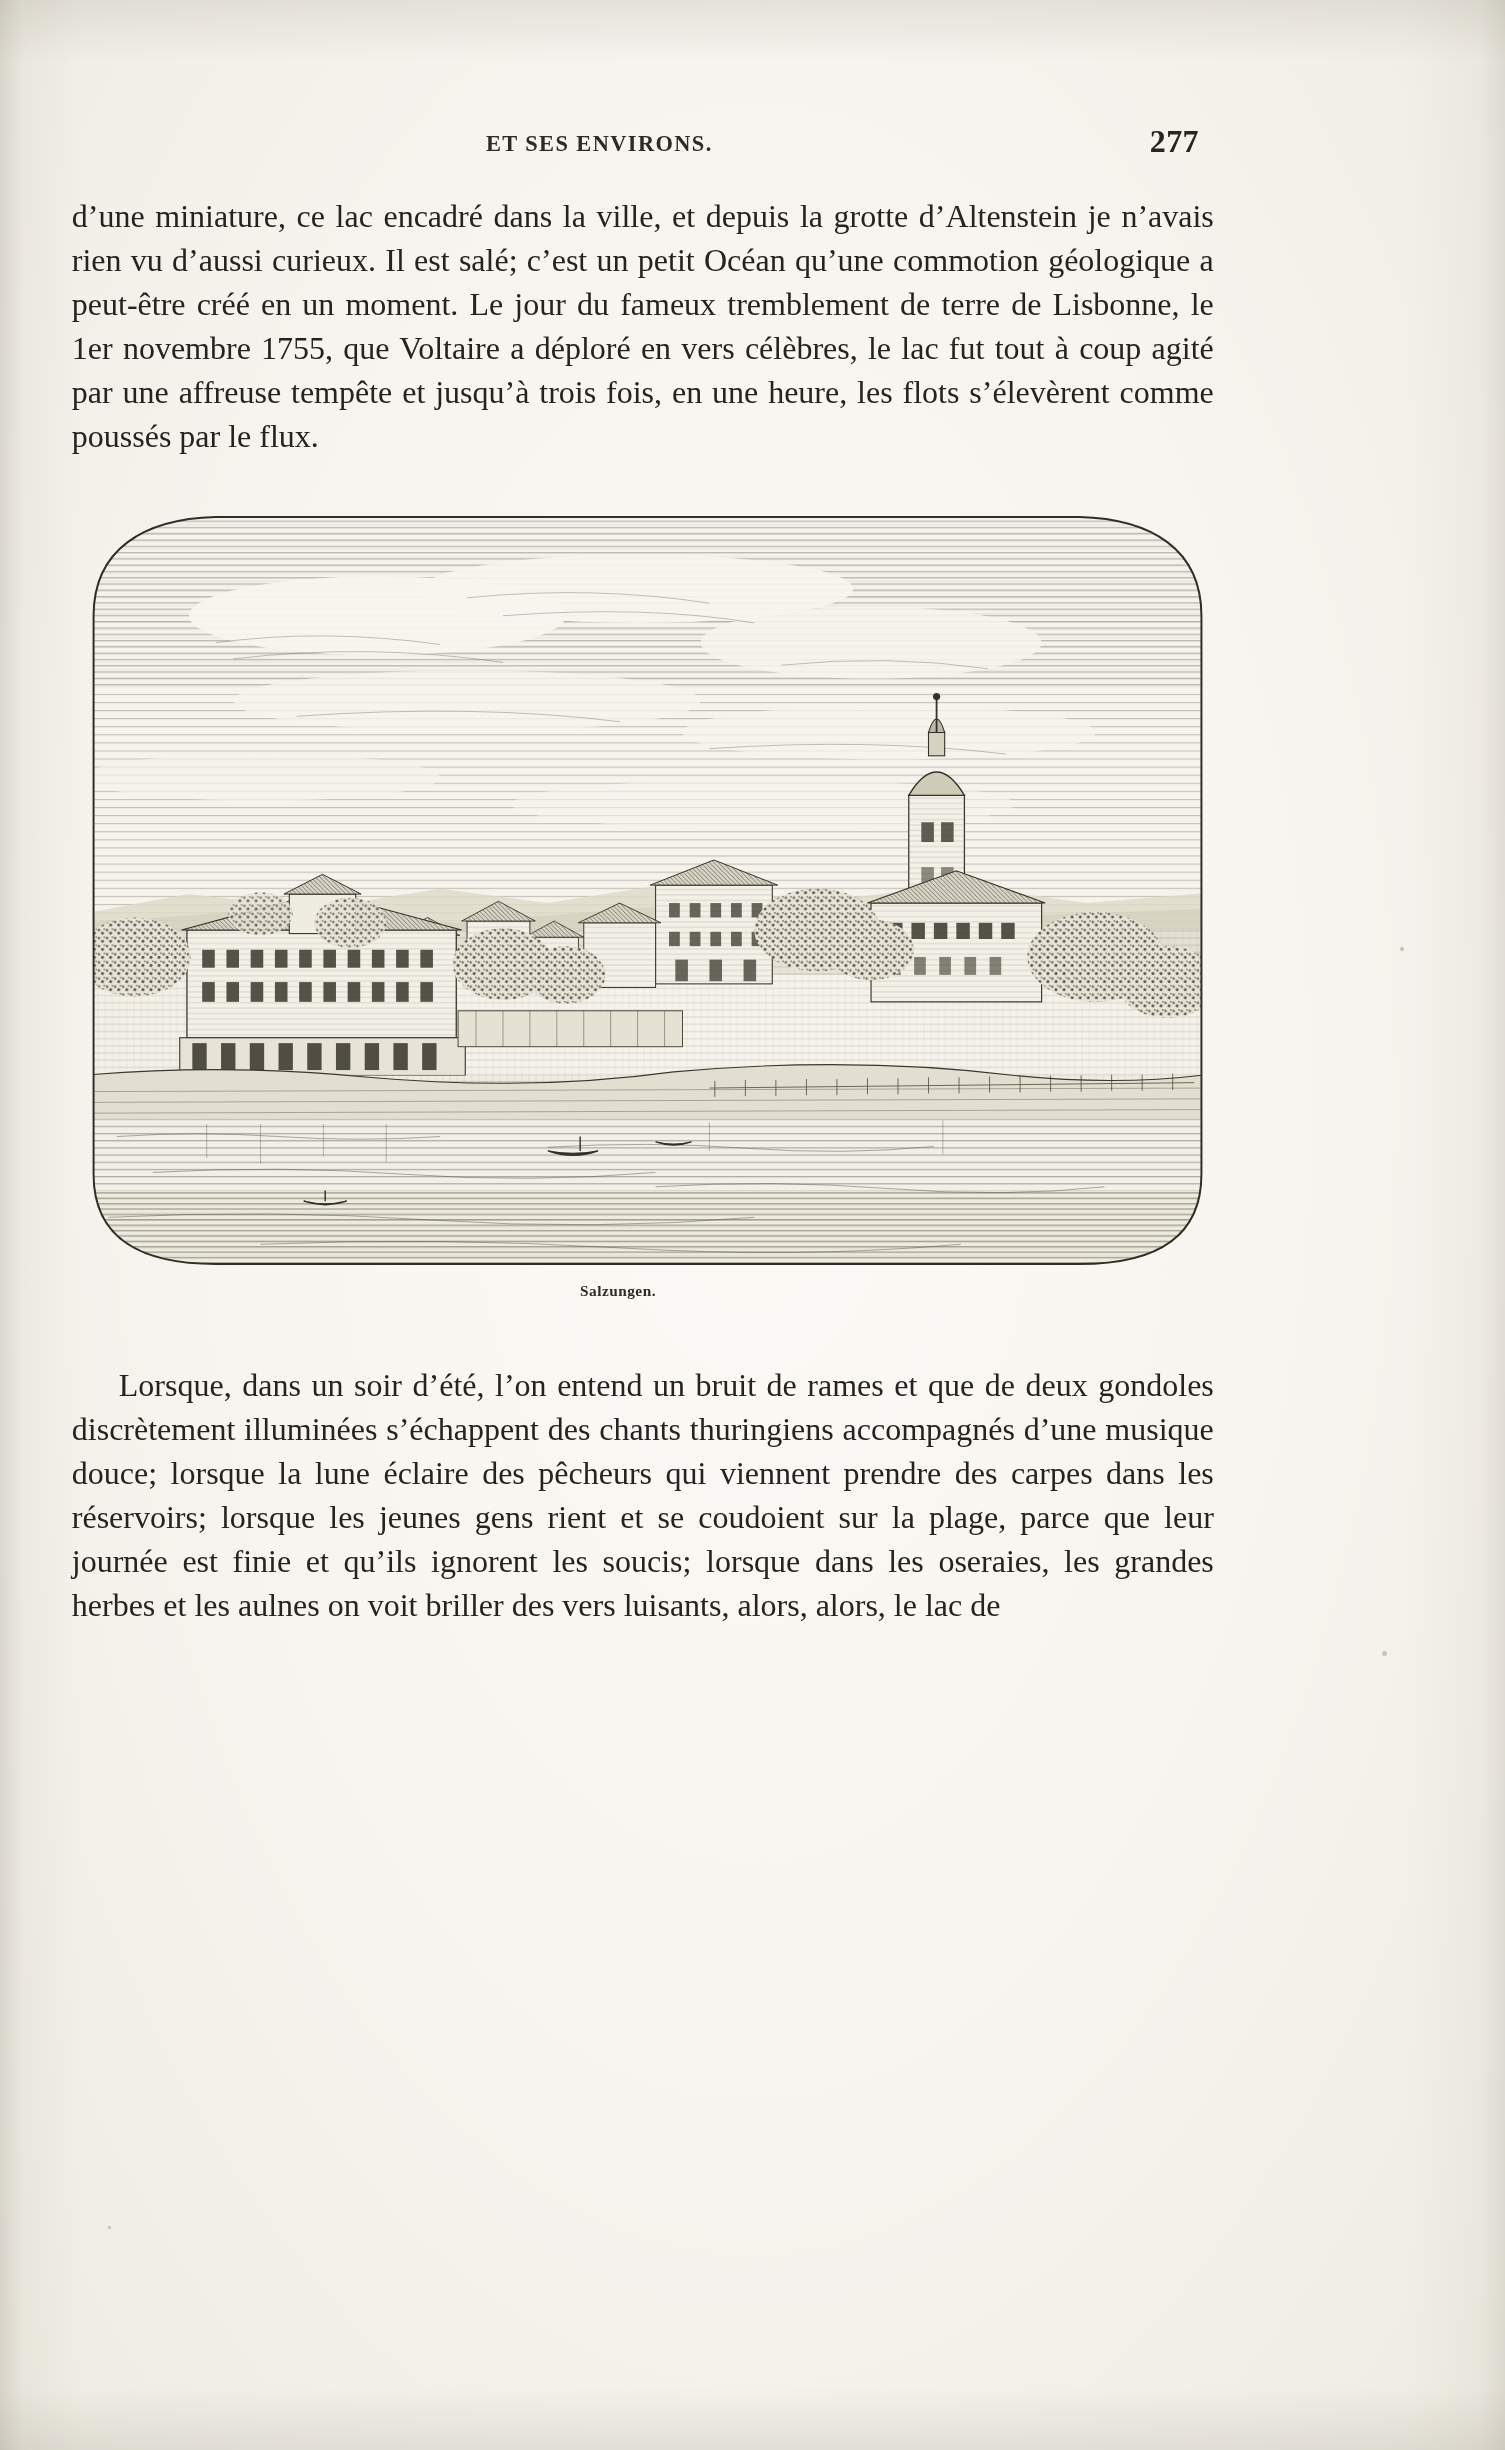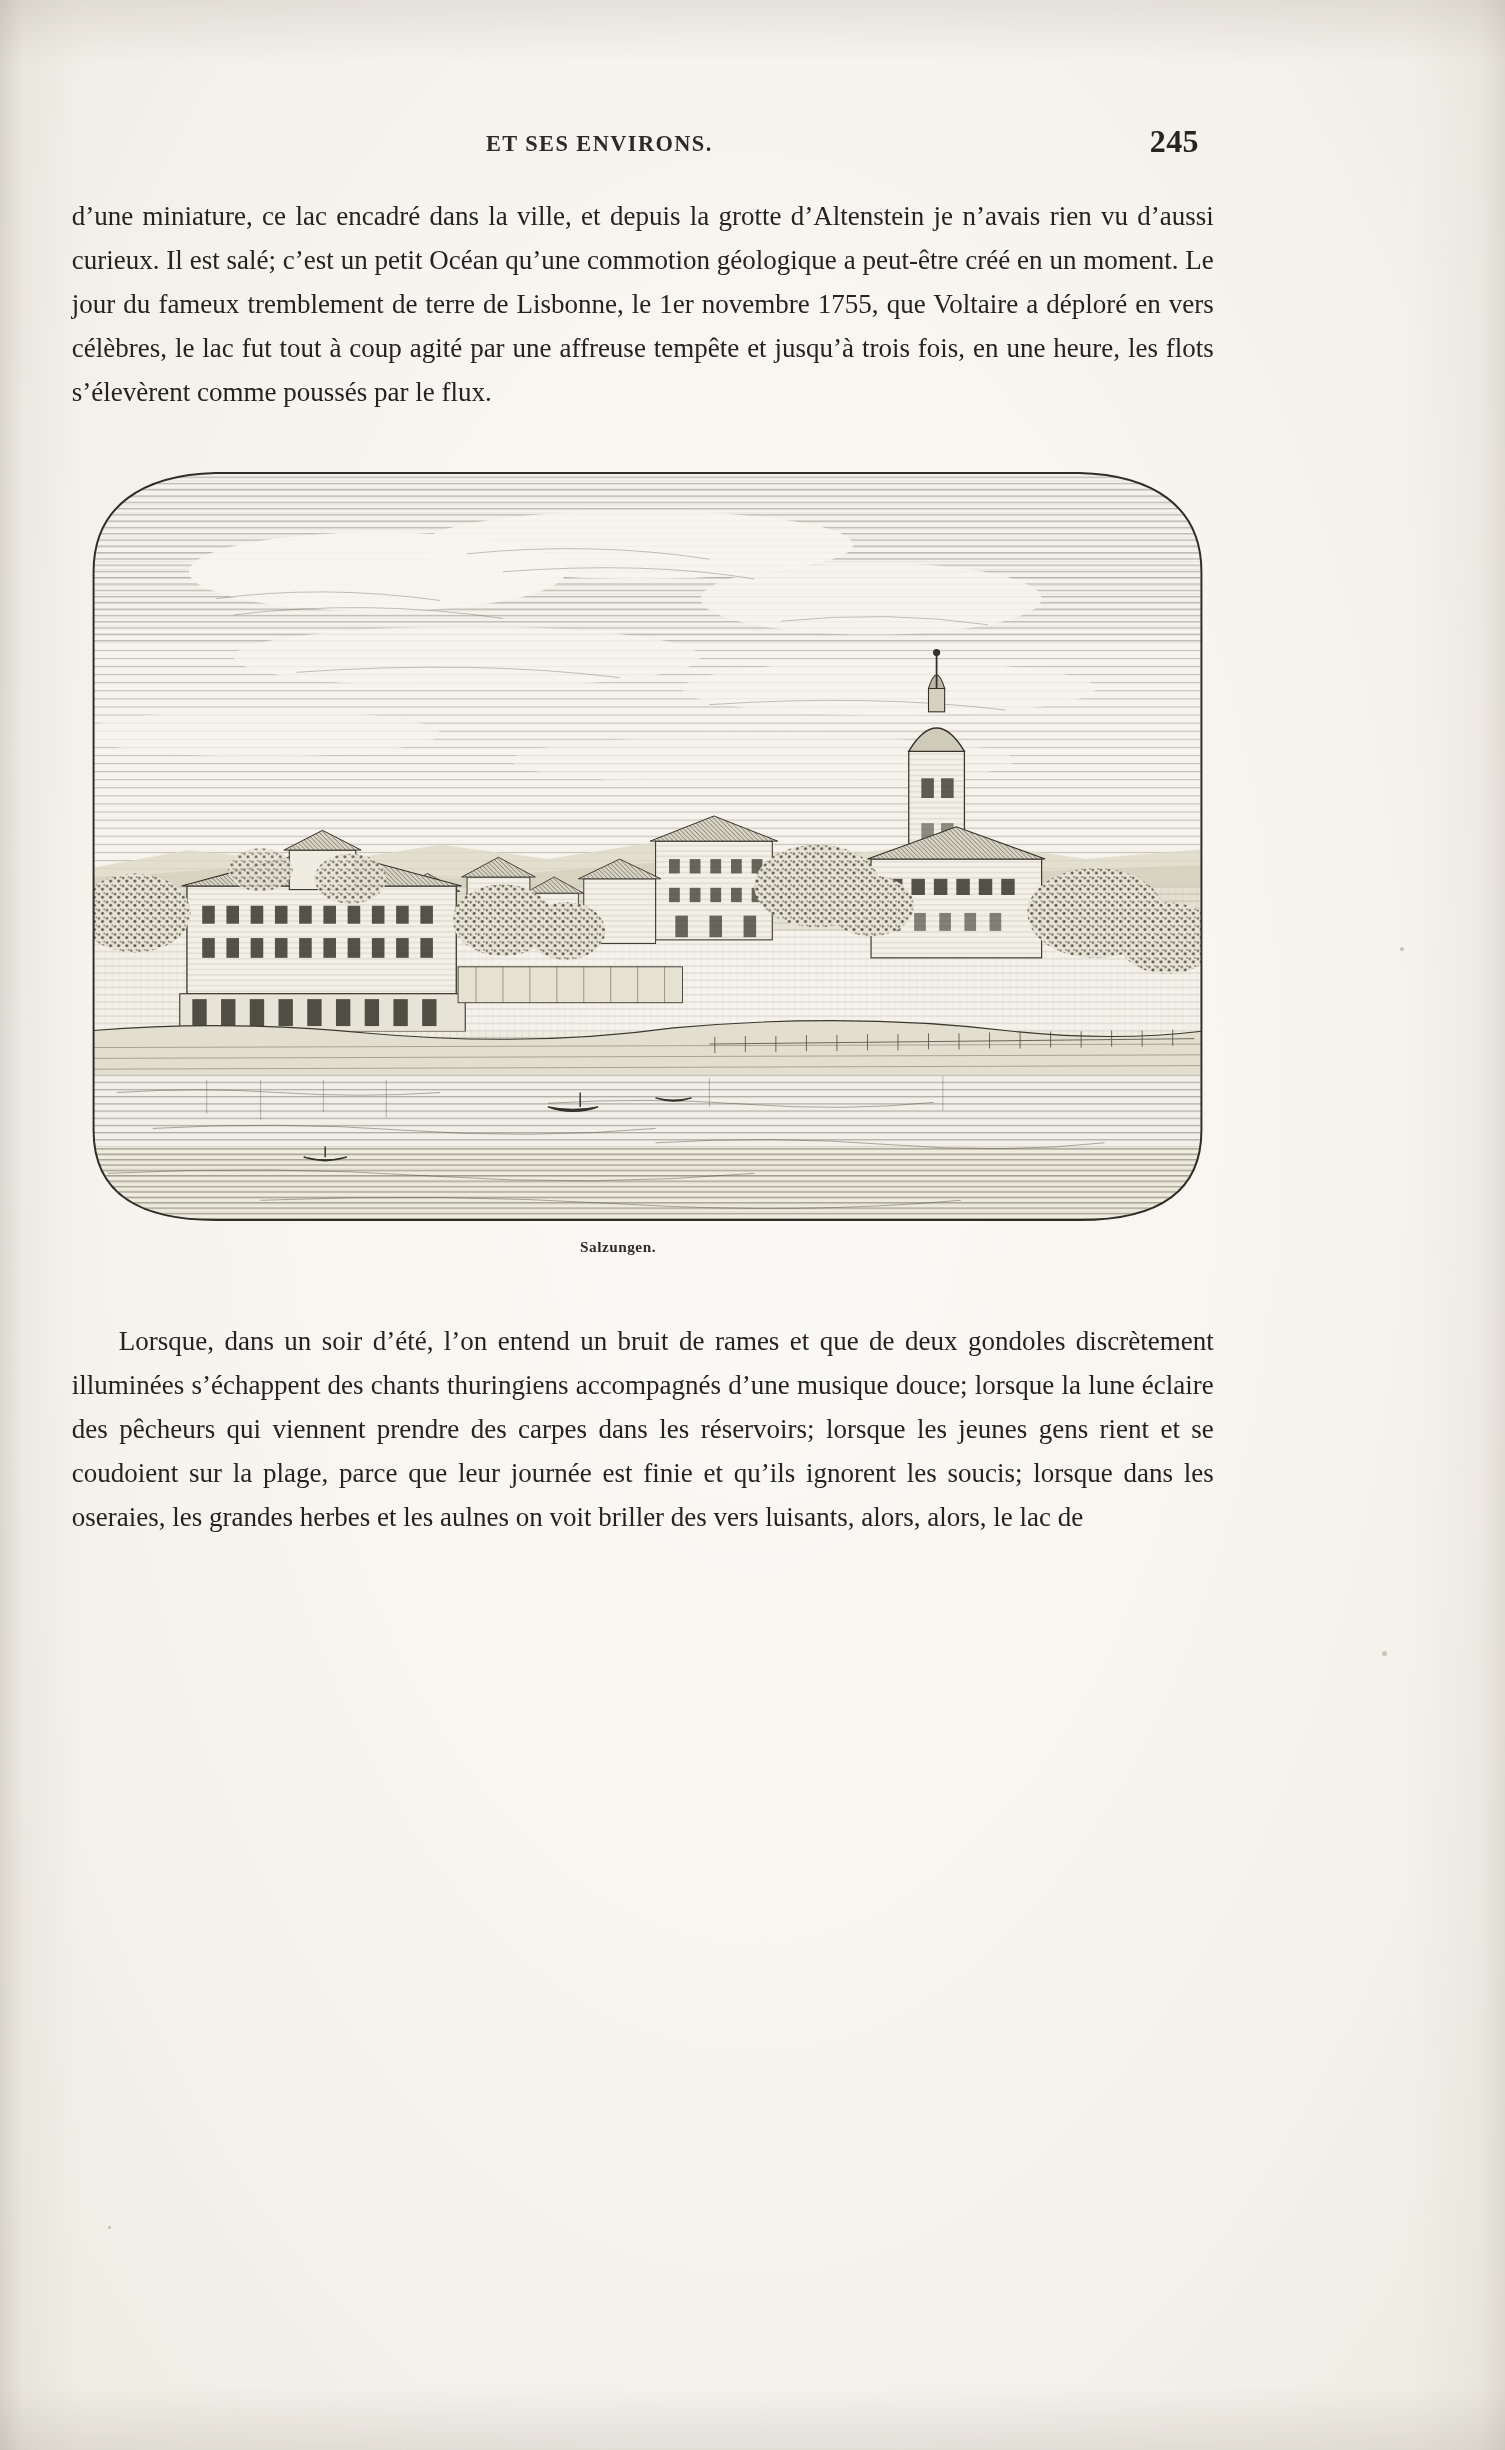"245" div.runhead-page { text: 245 -> 277 }
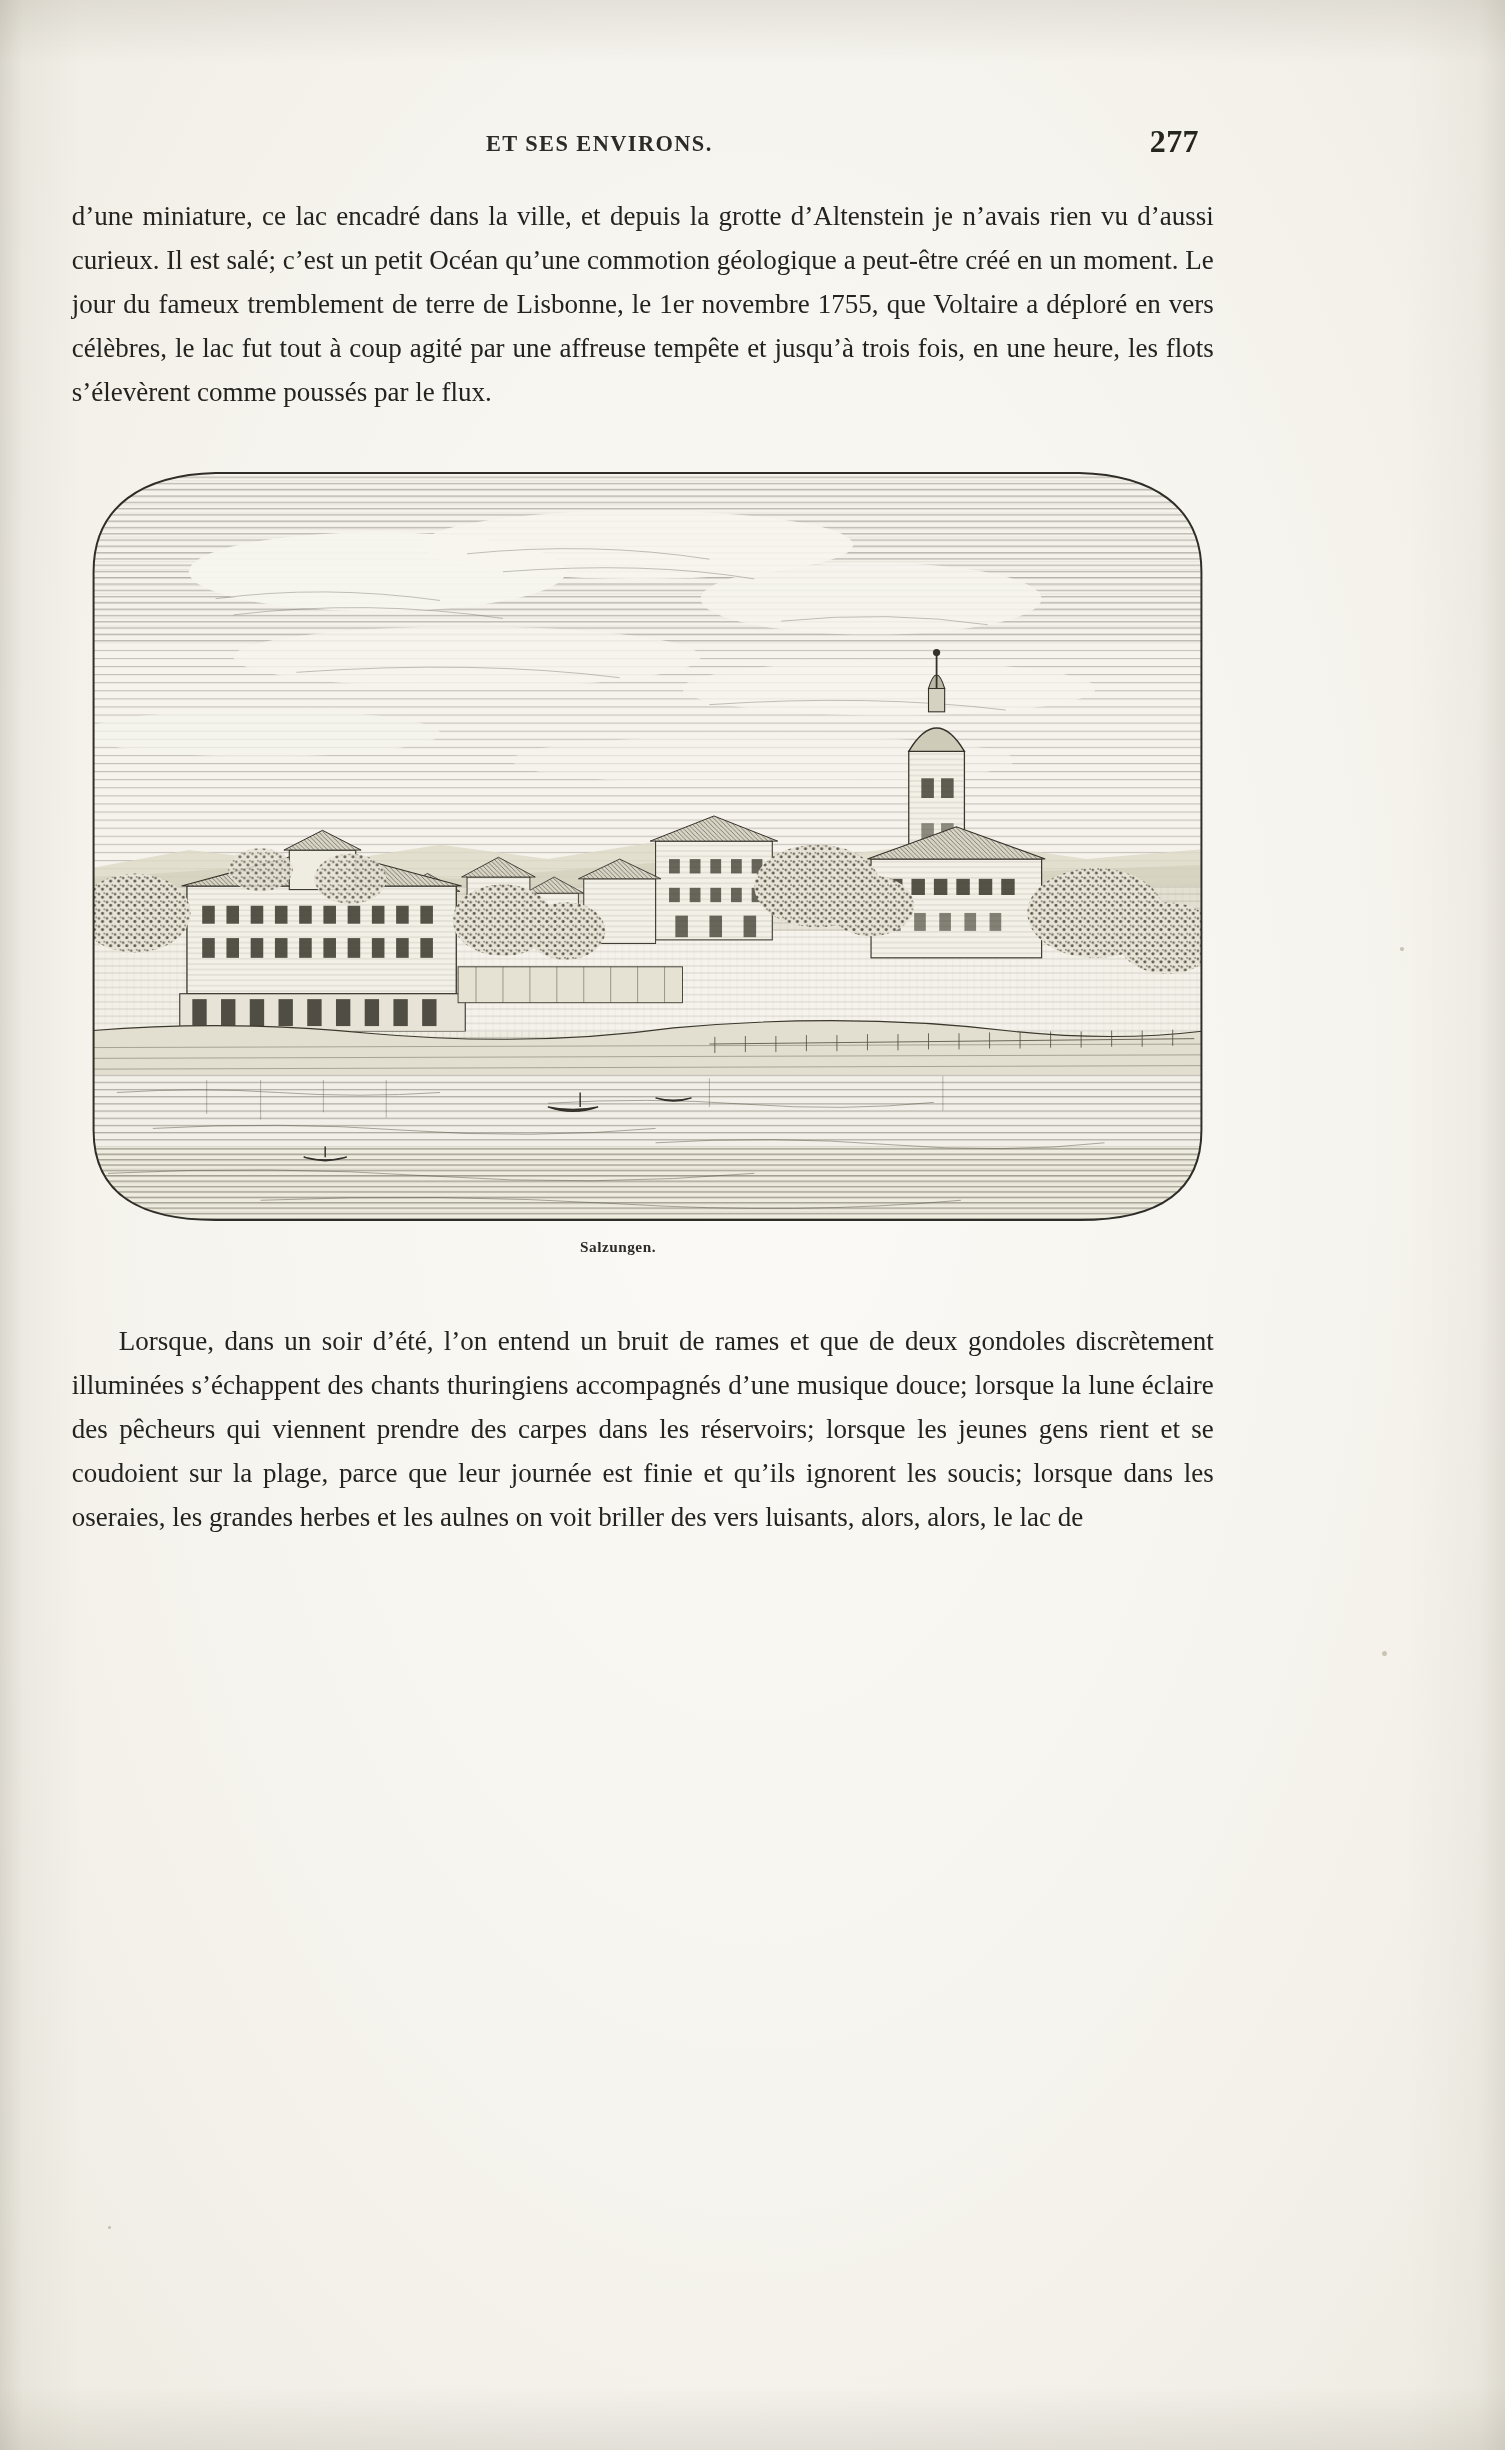"d’une miniature, ce lac encadré" .para { font-size: 27px -> 32px }
